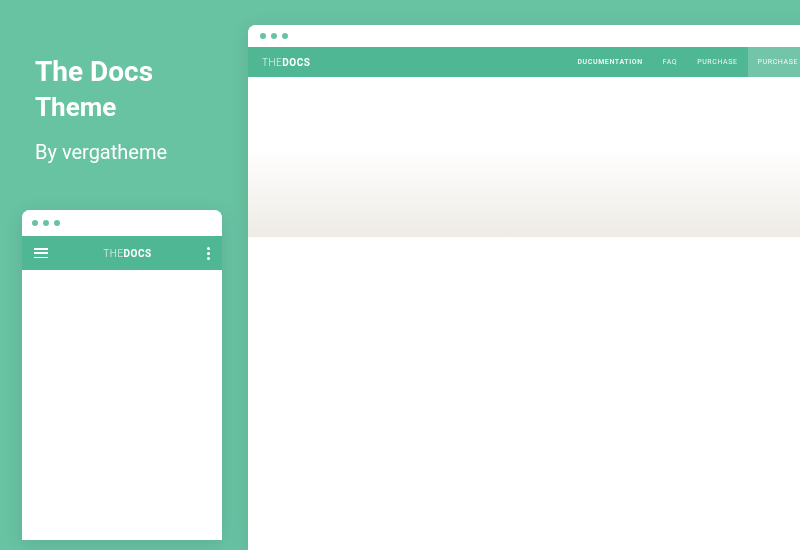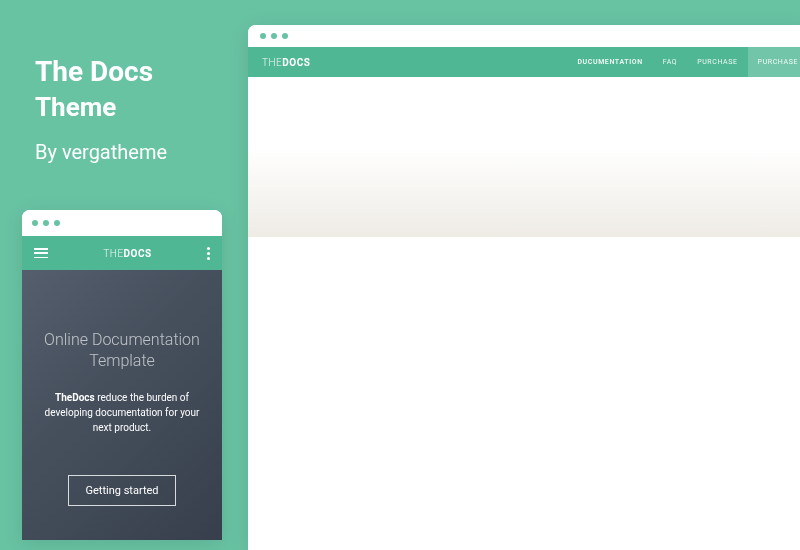"Online Documentation" div.mobile-hero { html: <div> <h3> <span>Online Documentation</span><br><span>Template</span> </h3> <p> <b>TheDocs</b><span> reduce the burden of developing documentation for your next product.</span> </p> <span>Getting started</span> </div> -> none }
